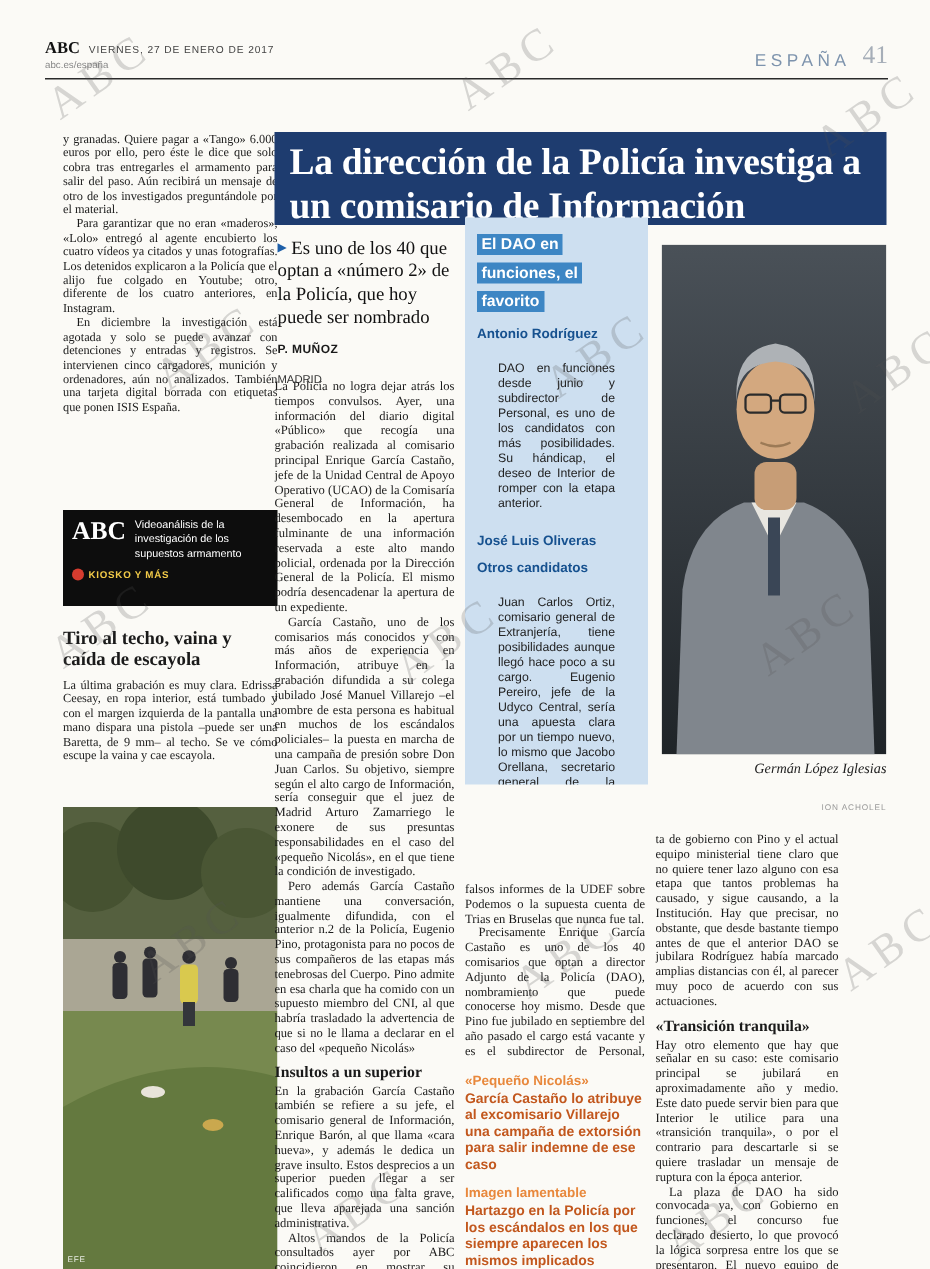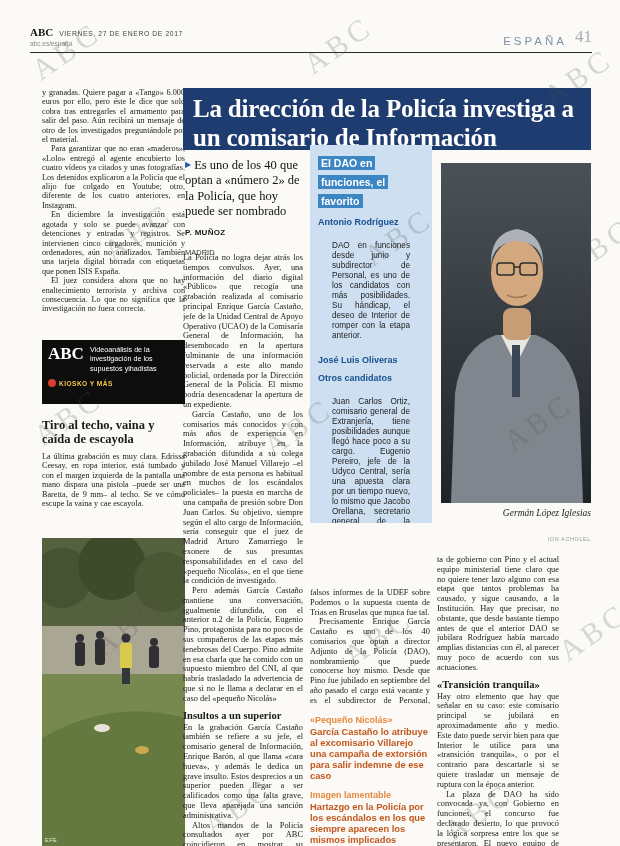"El juez considera ahora que" p.ind { html: <p>El juez considera ahora que no hay enaltecimiento terrorista y archiva con consecuencia. Lo que no significa que la investigación no fuera correcta.</p> -> none }
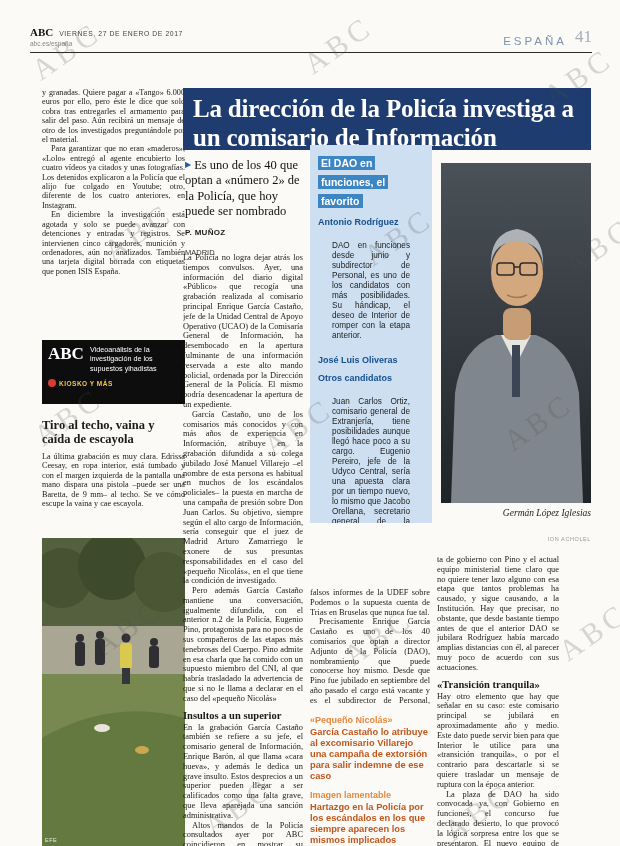"Videoanálisis de la investigación de" span.vb-text { text: yihadistas -> armamento }
